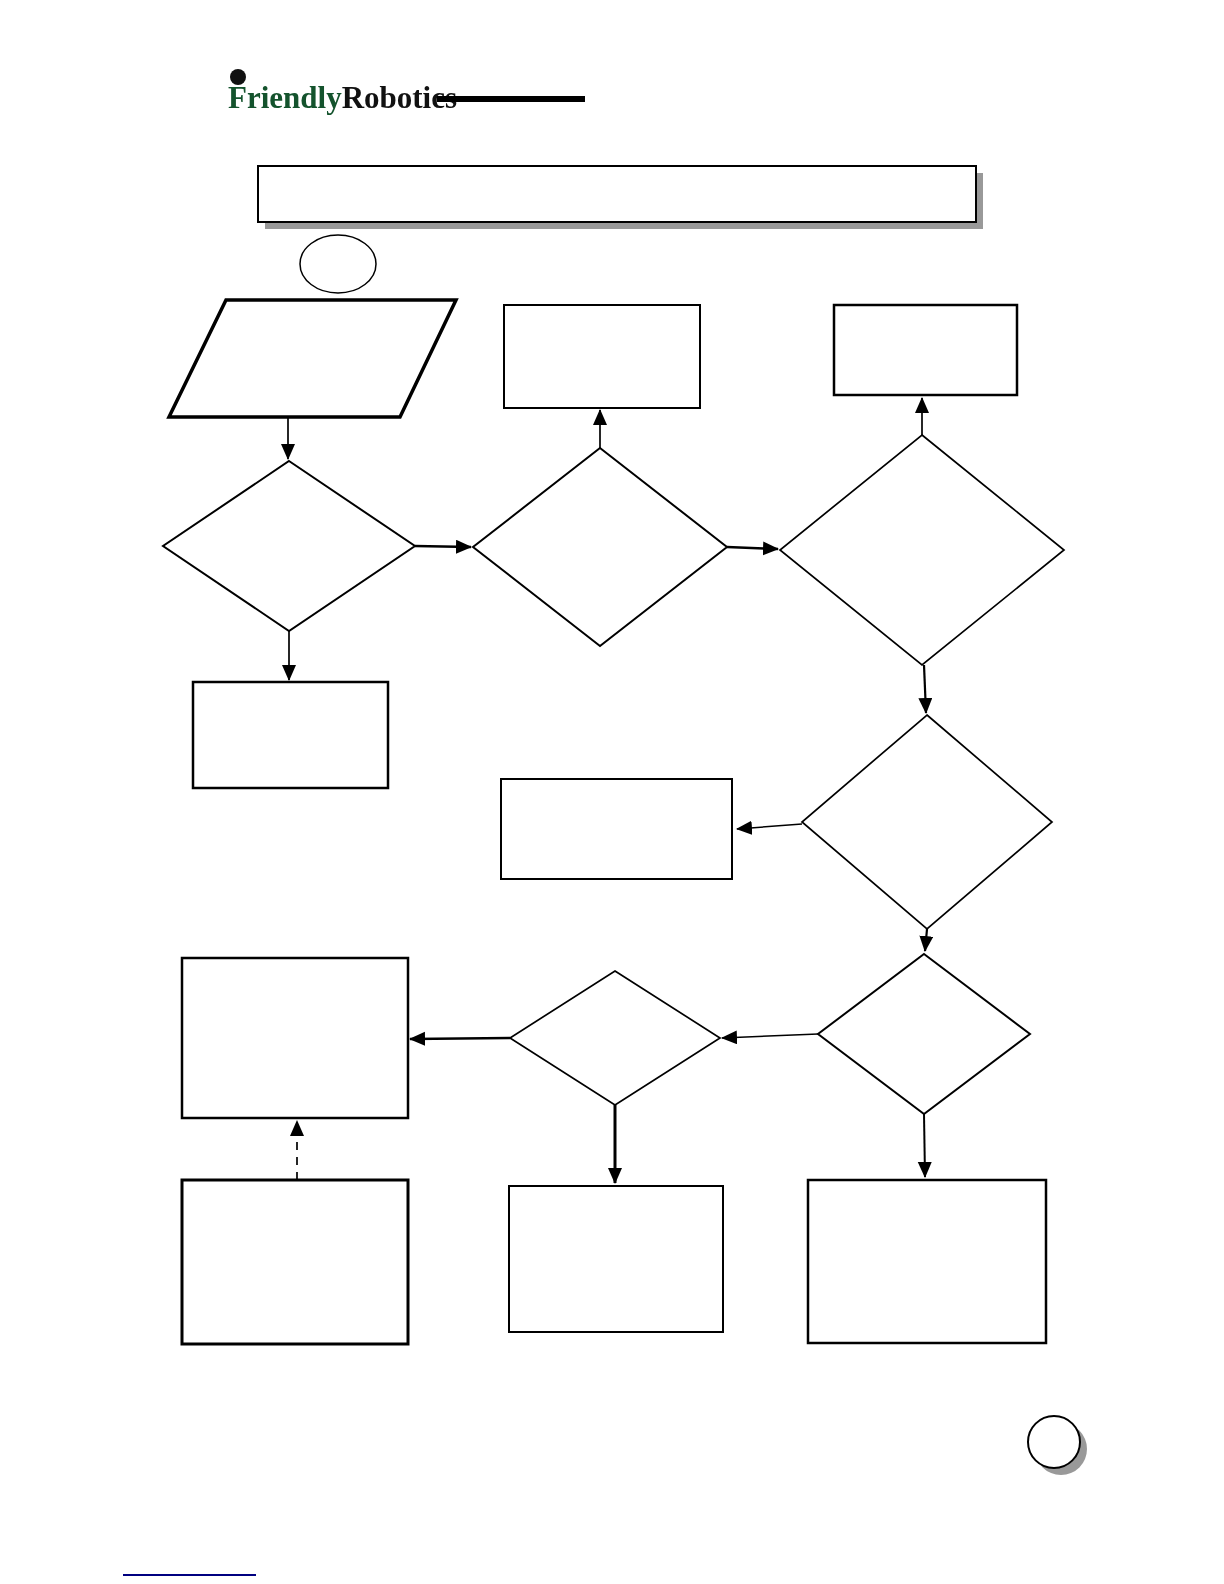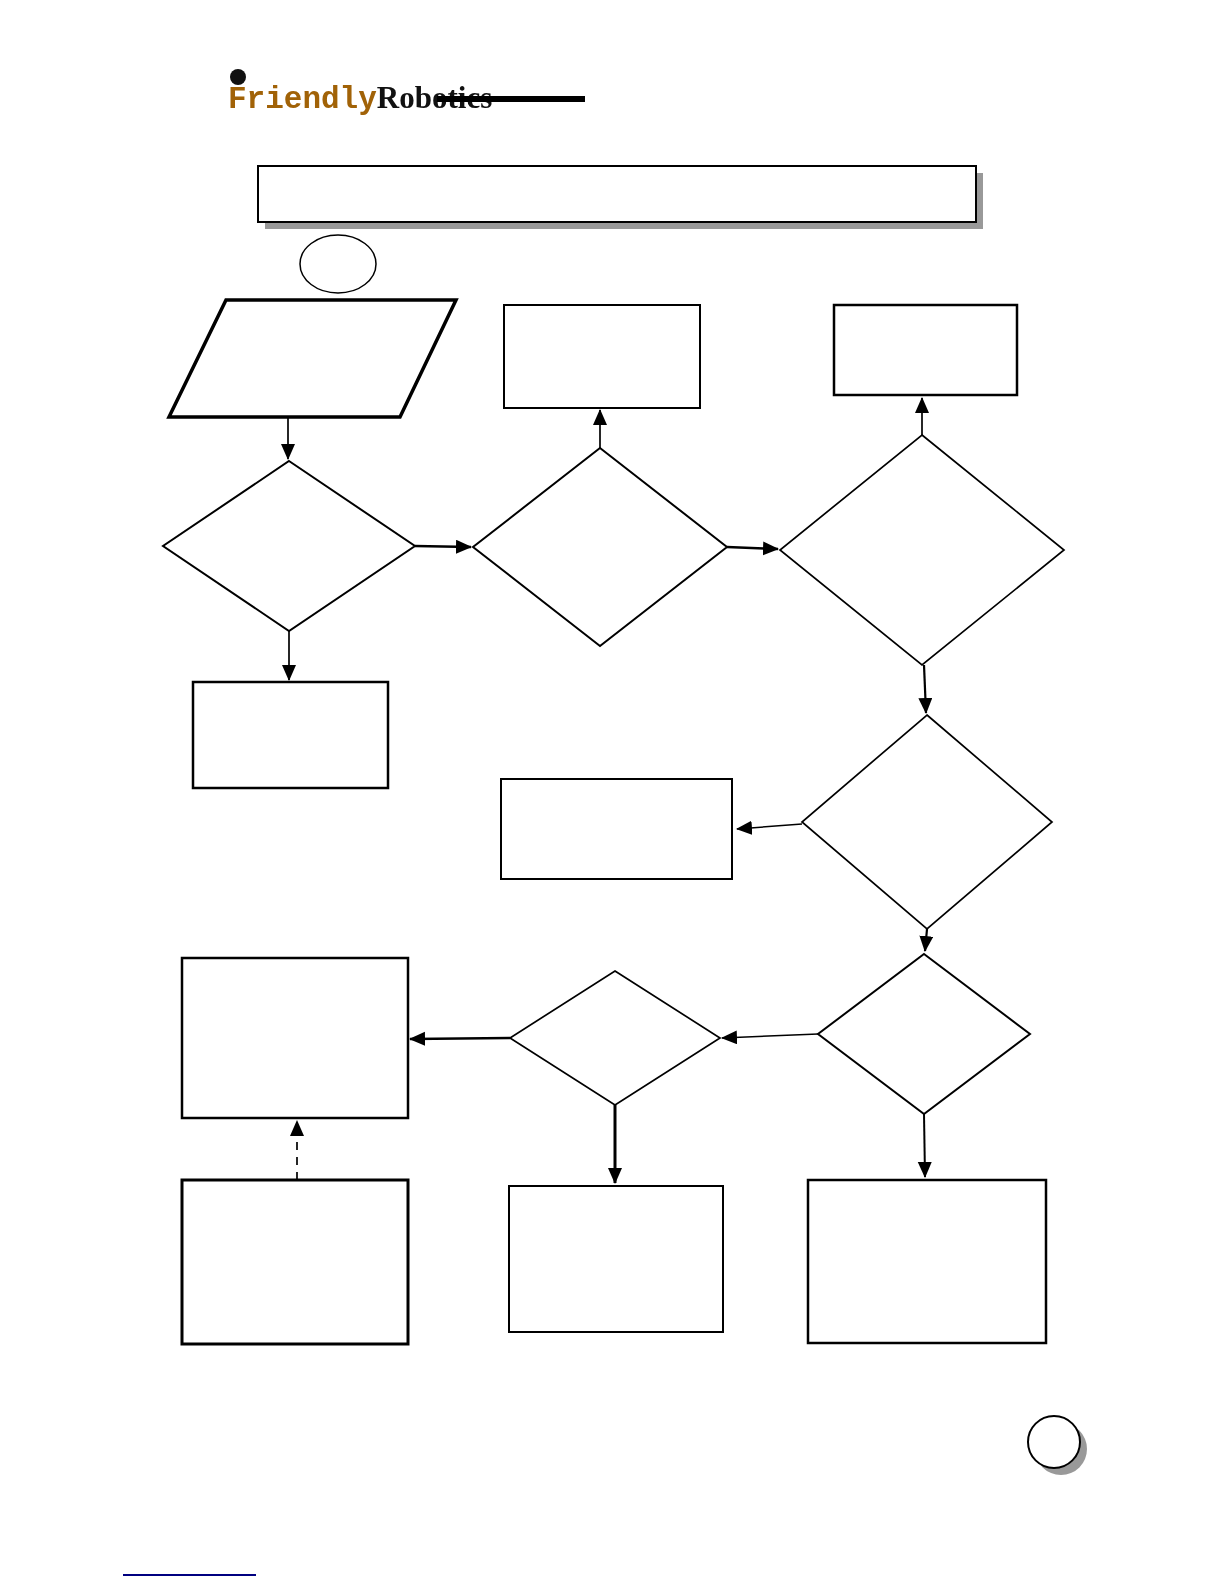"Friendly" .logo-text .part1 { color: #a16207 -> #14532d; font-family: Liberation Mono, monospace -> none }
